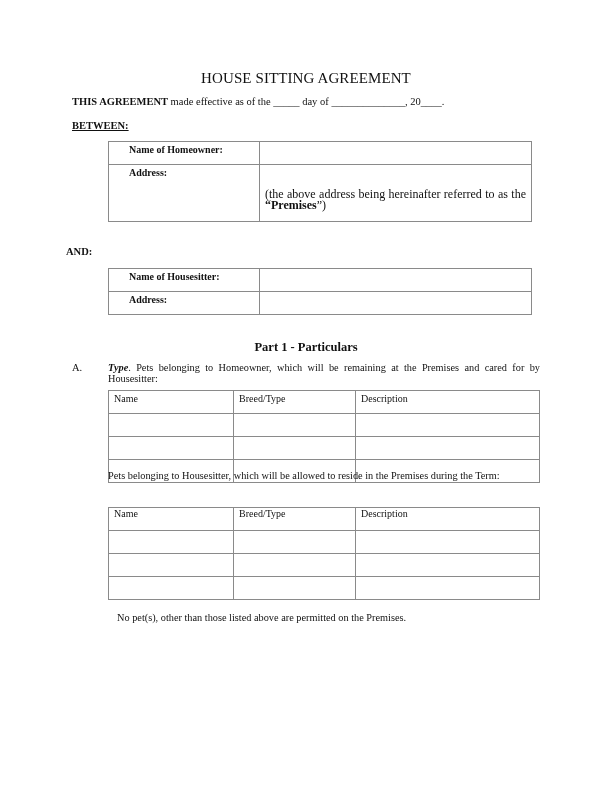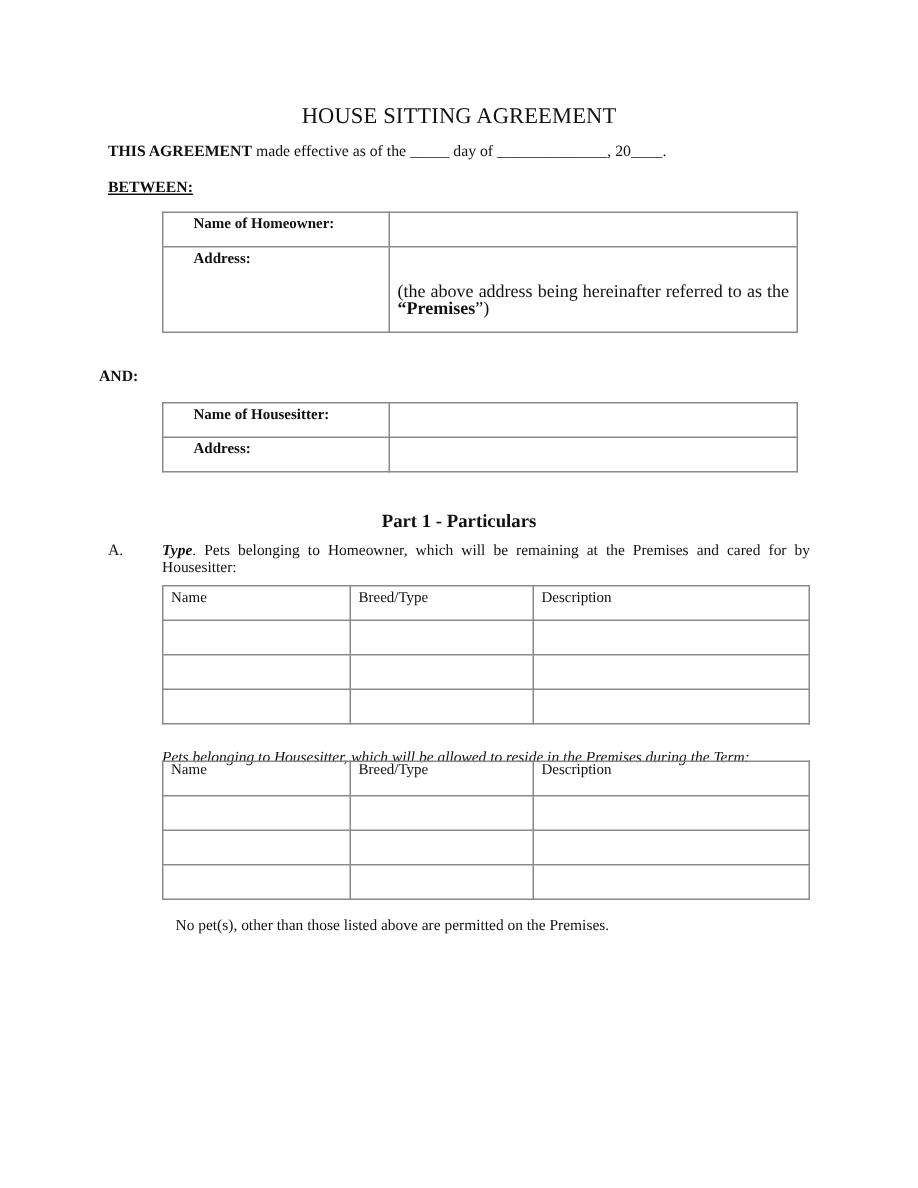"Pets belonging to Housesitter, which" div.abs { font-style: italic -> none; top: 500px -> 470px }
